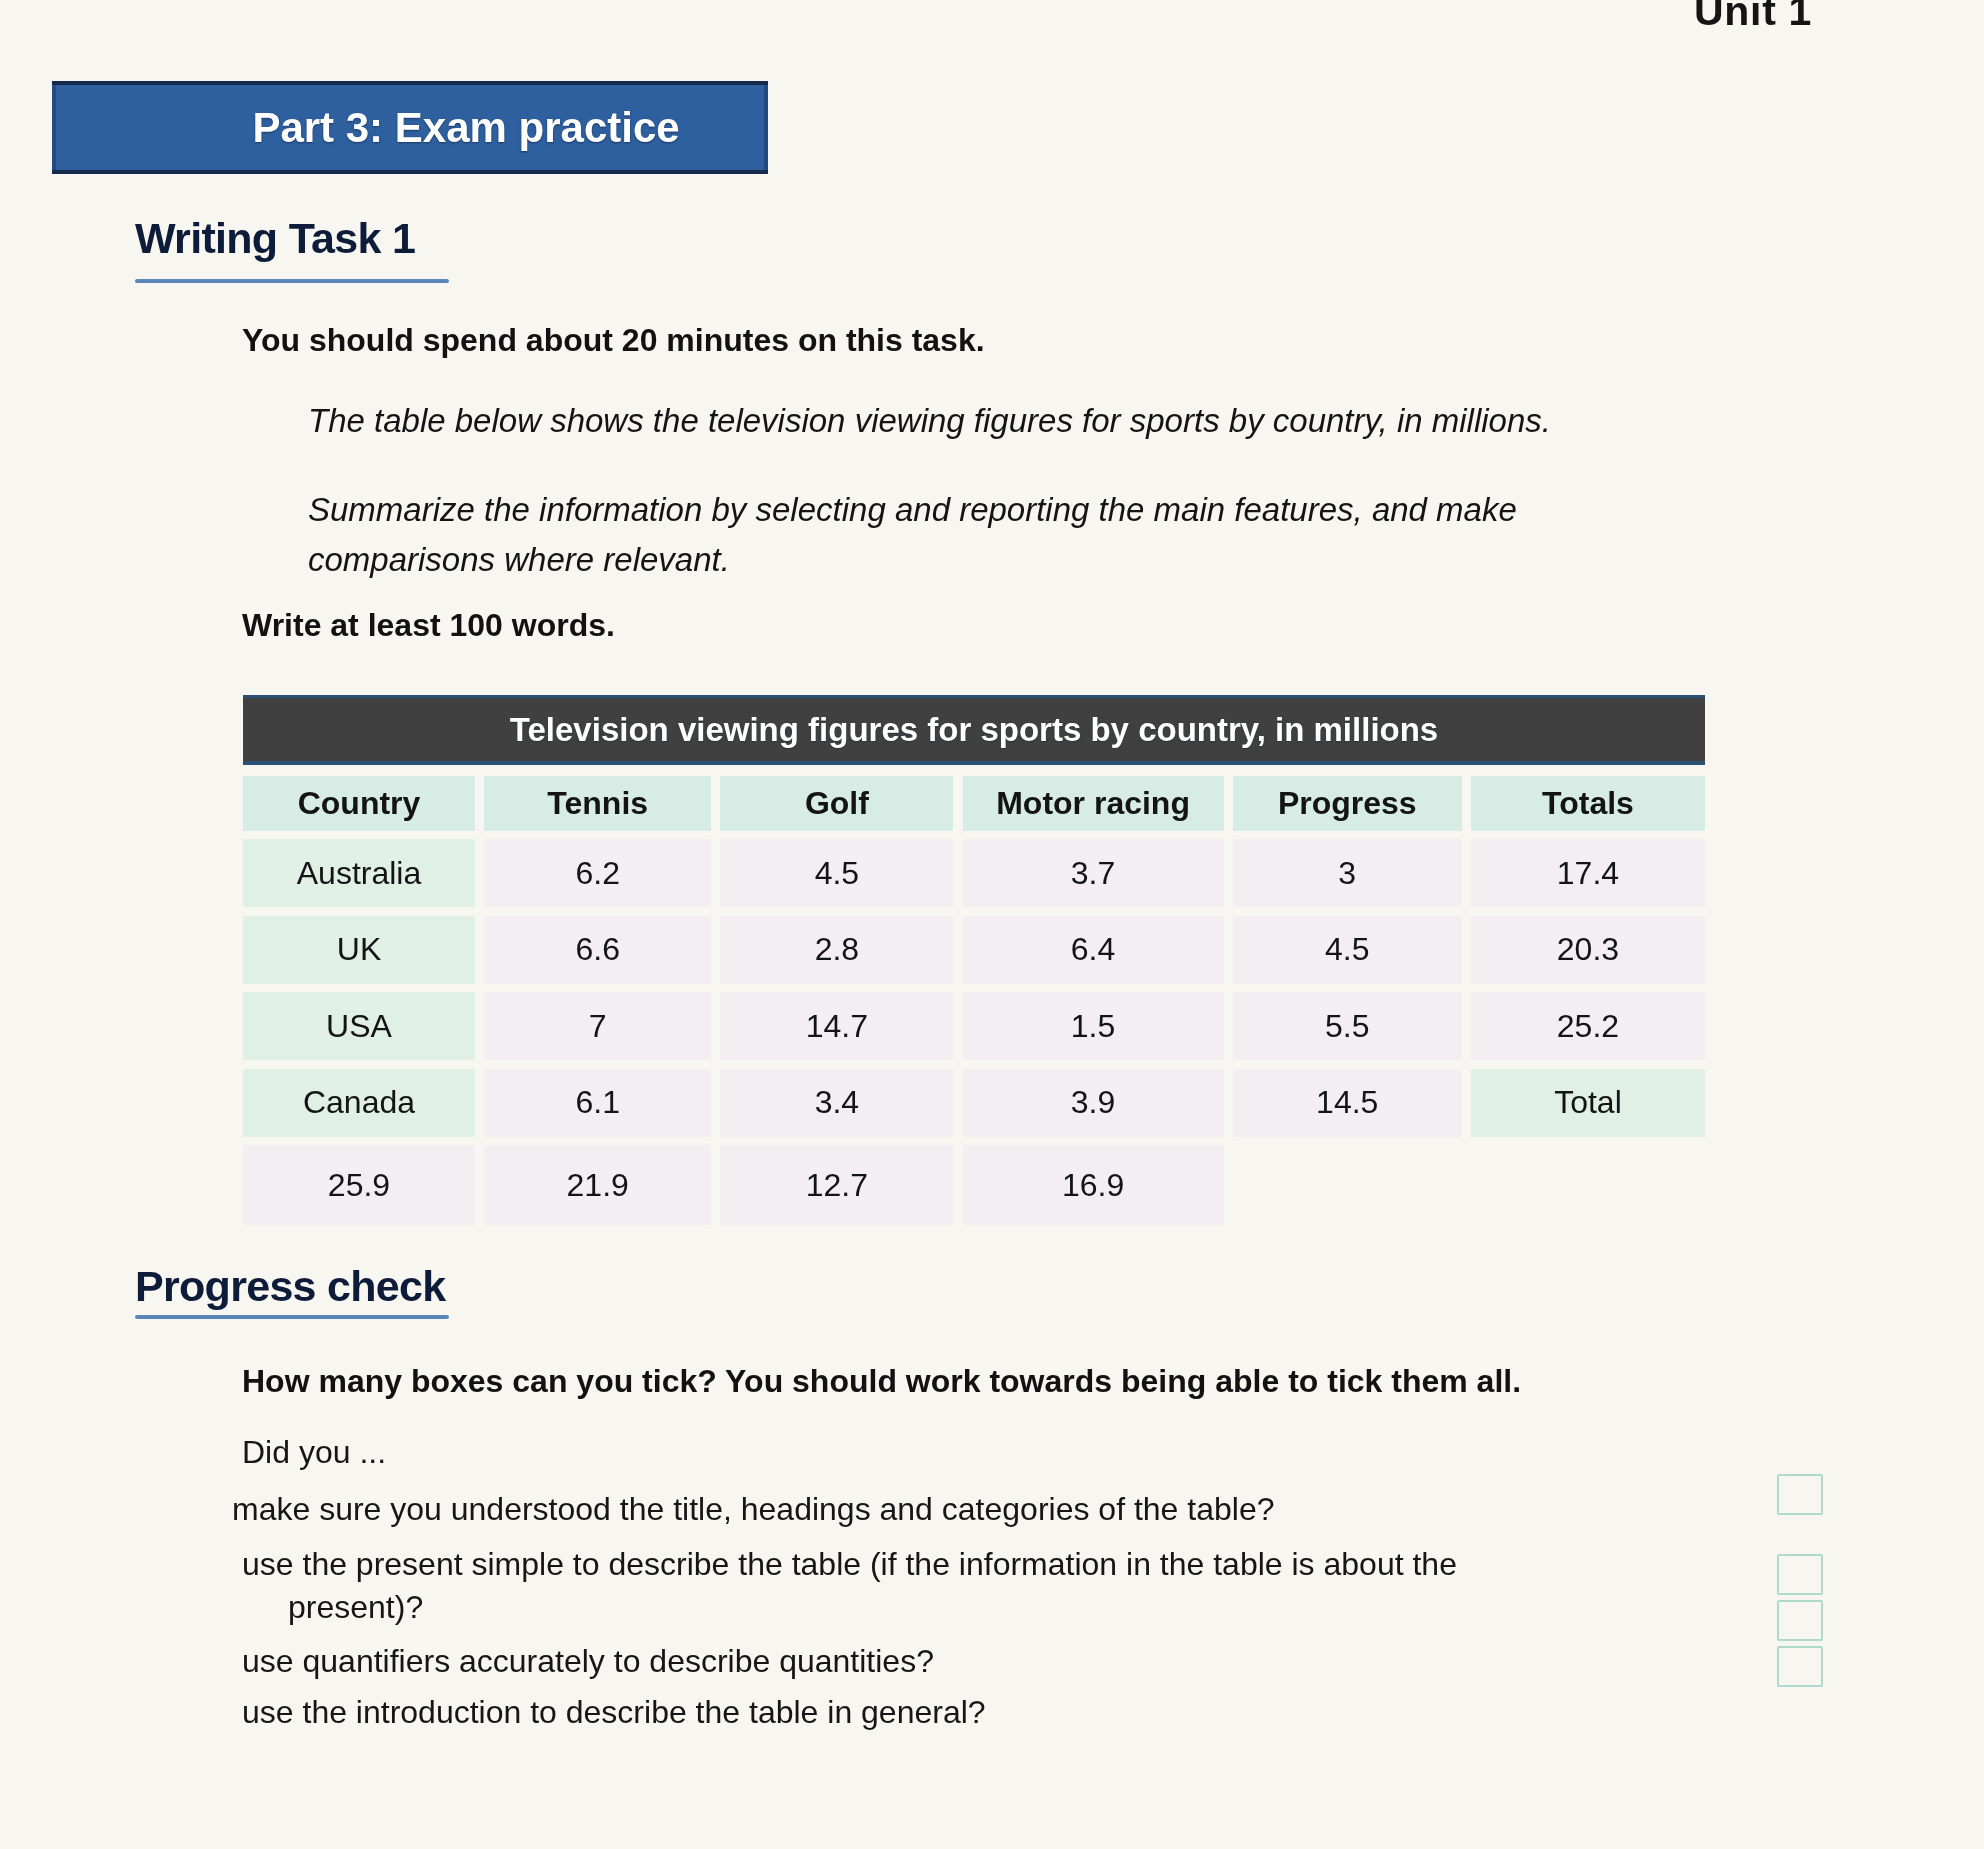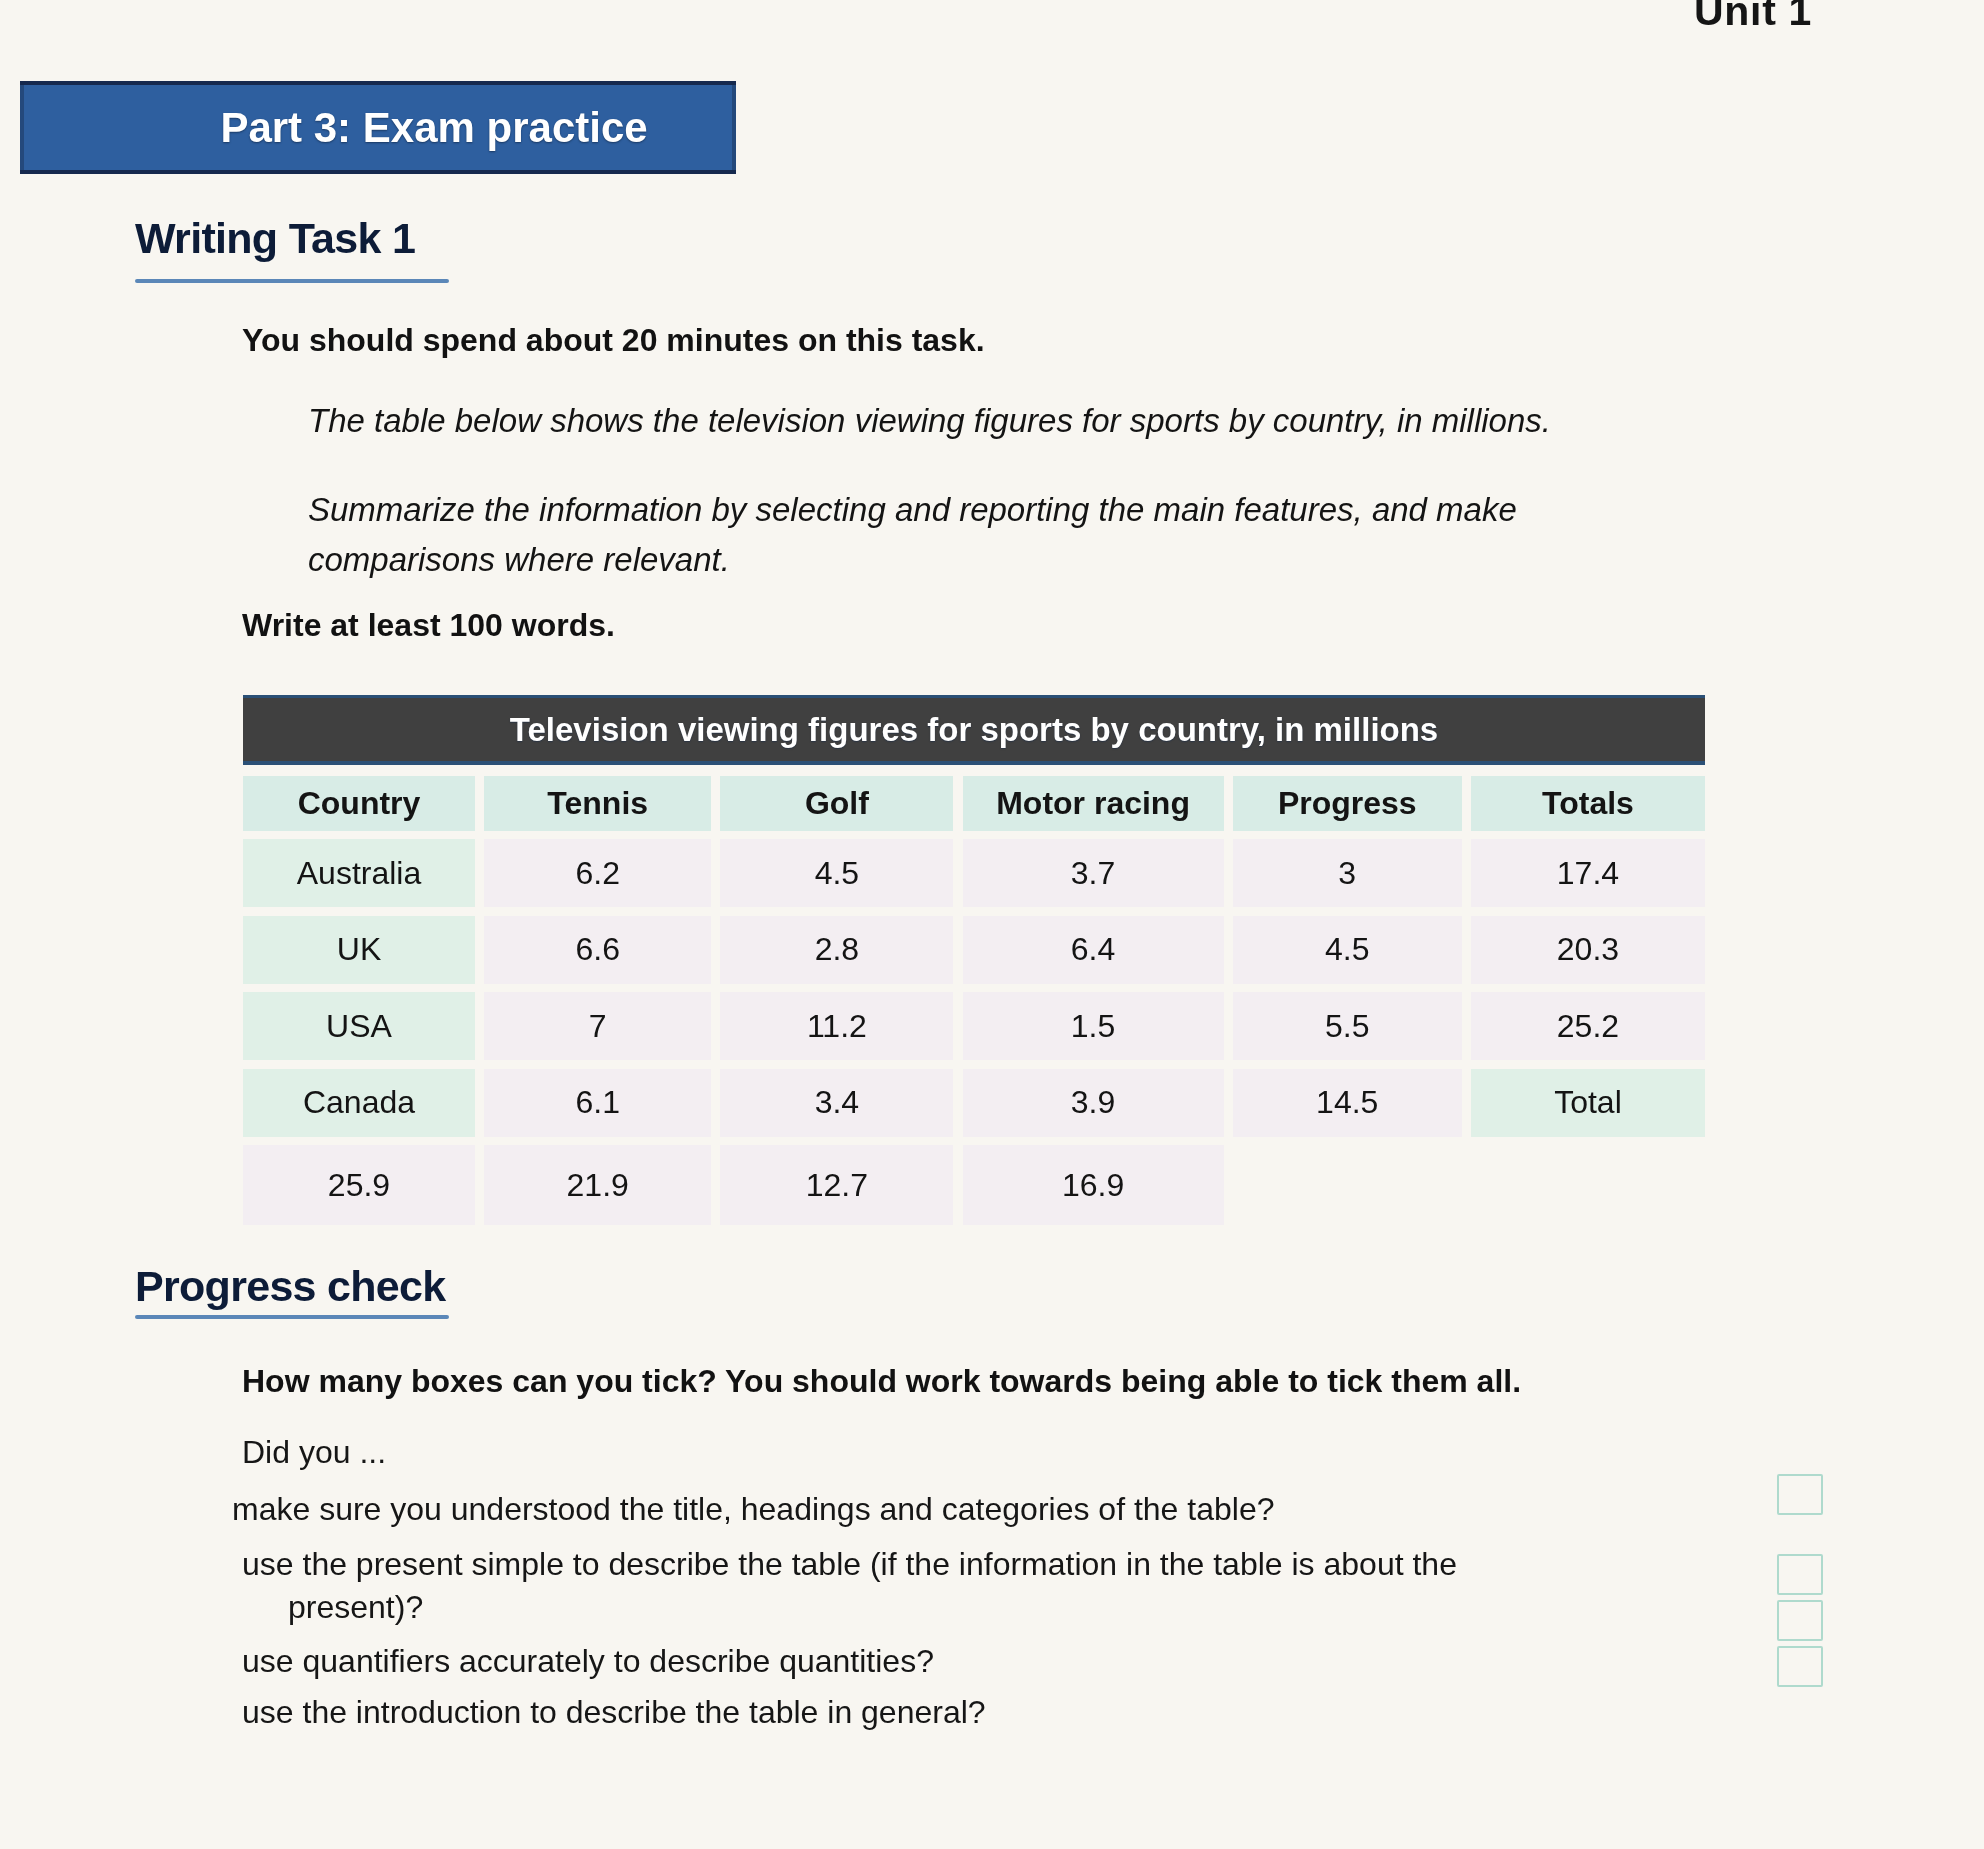"Part 3: Exam practice" .part-banner { left: 20px -> 52px }
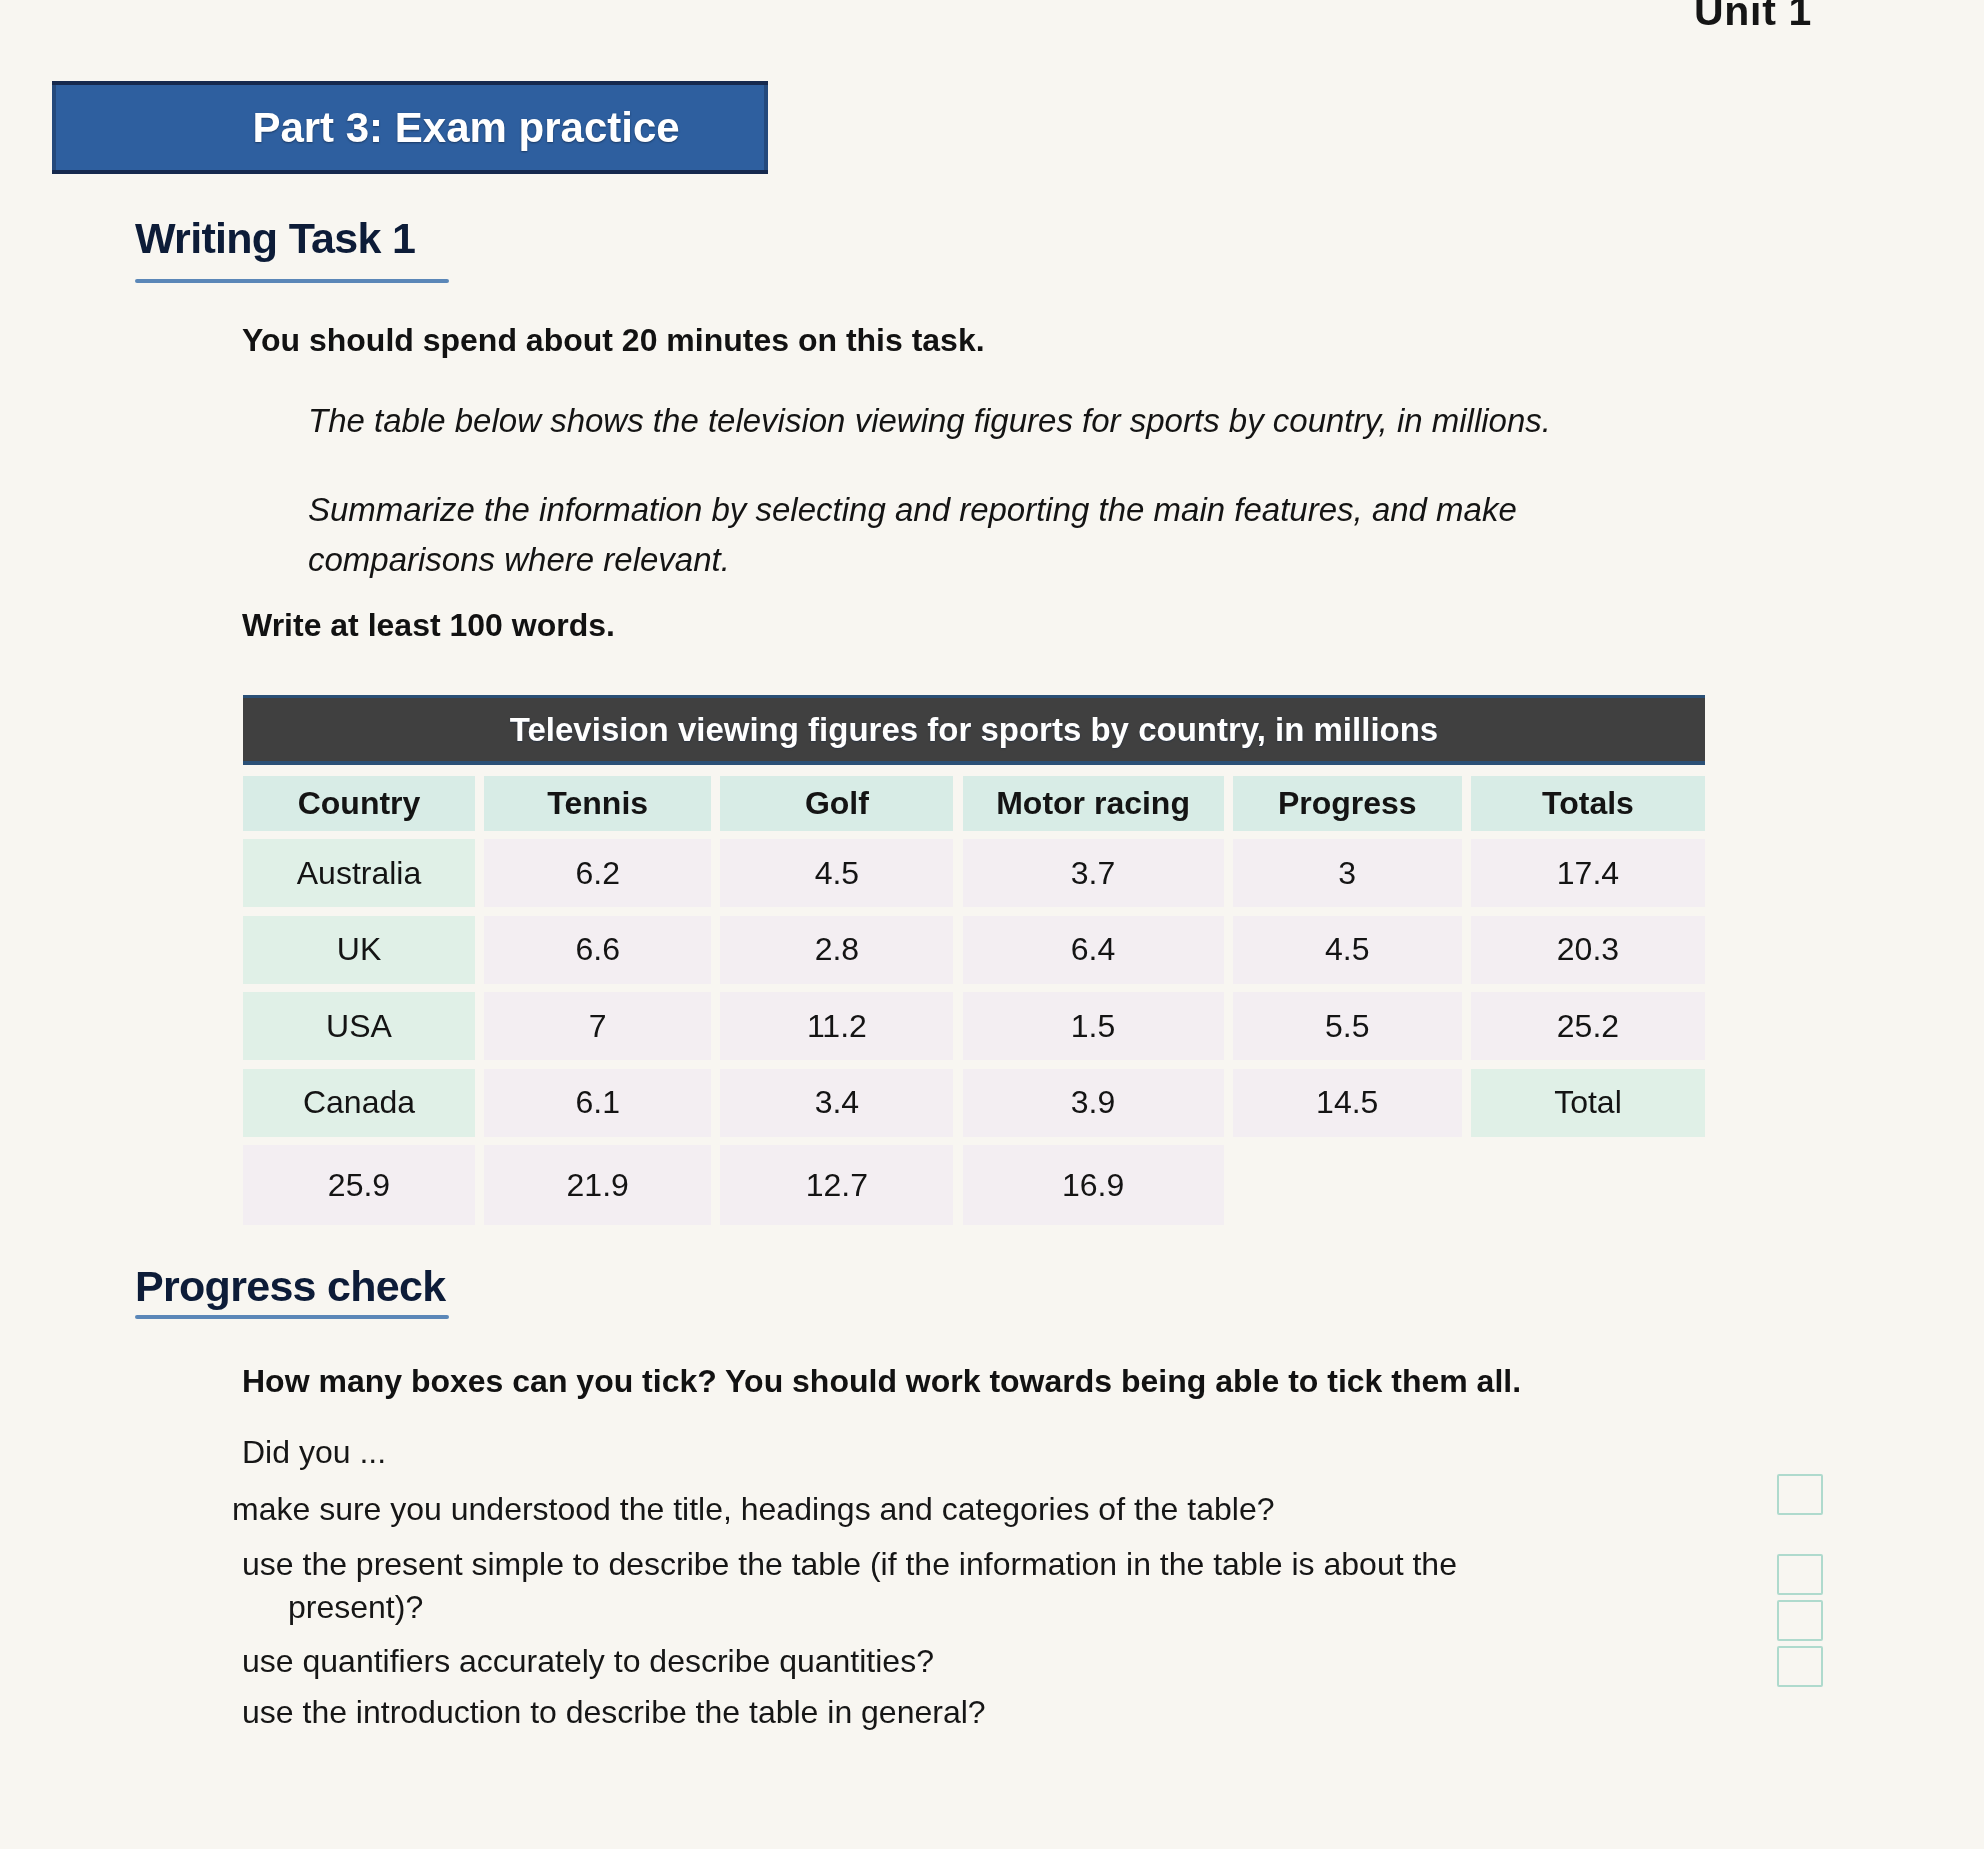"11.2" div.cell { text: 11.2 -> 14.7 }
